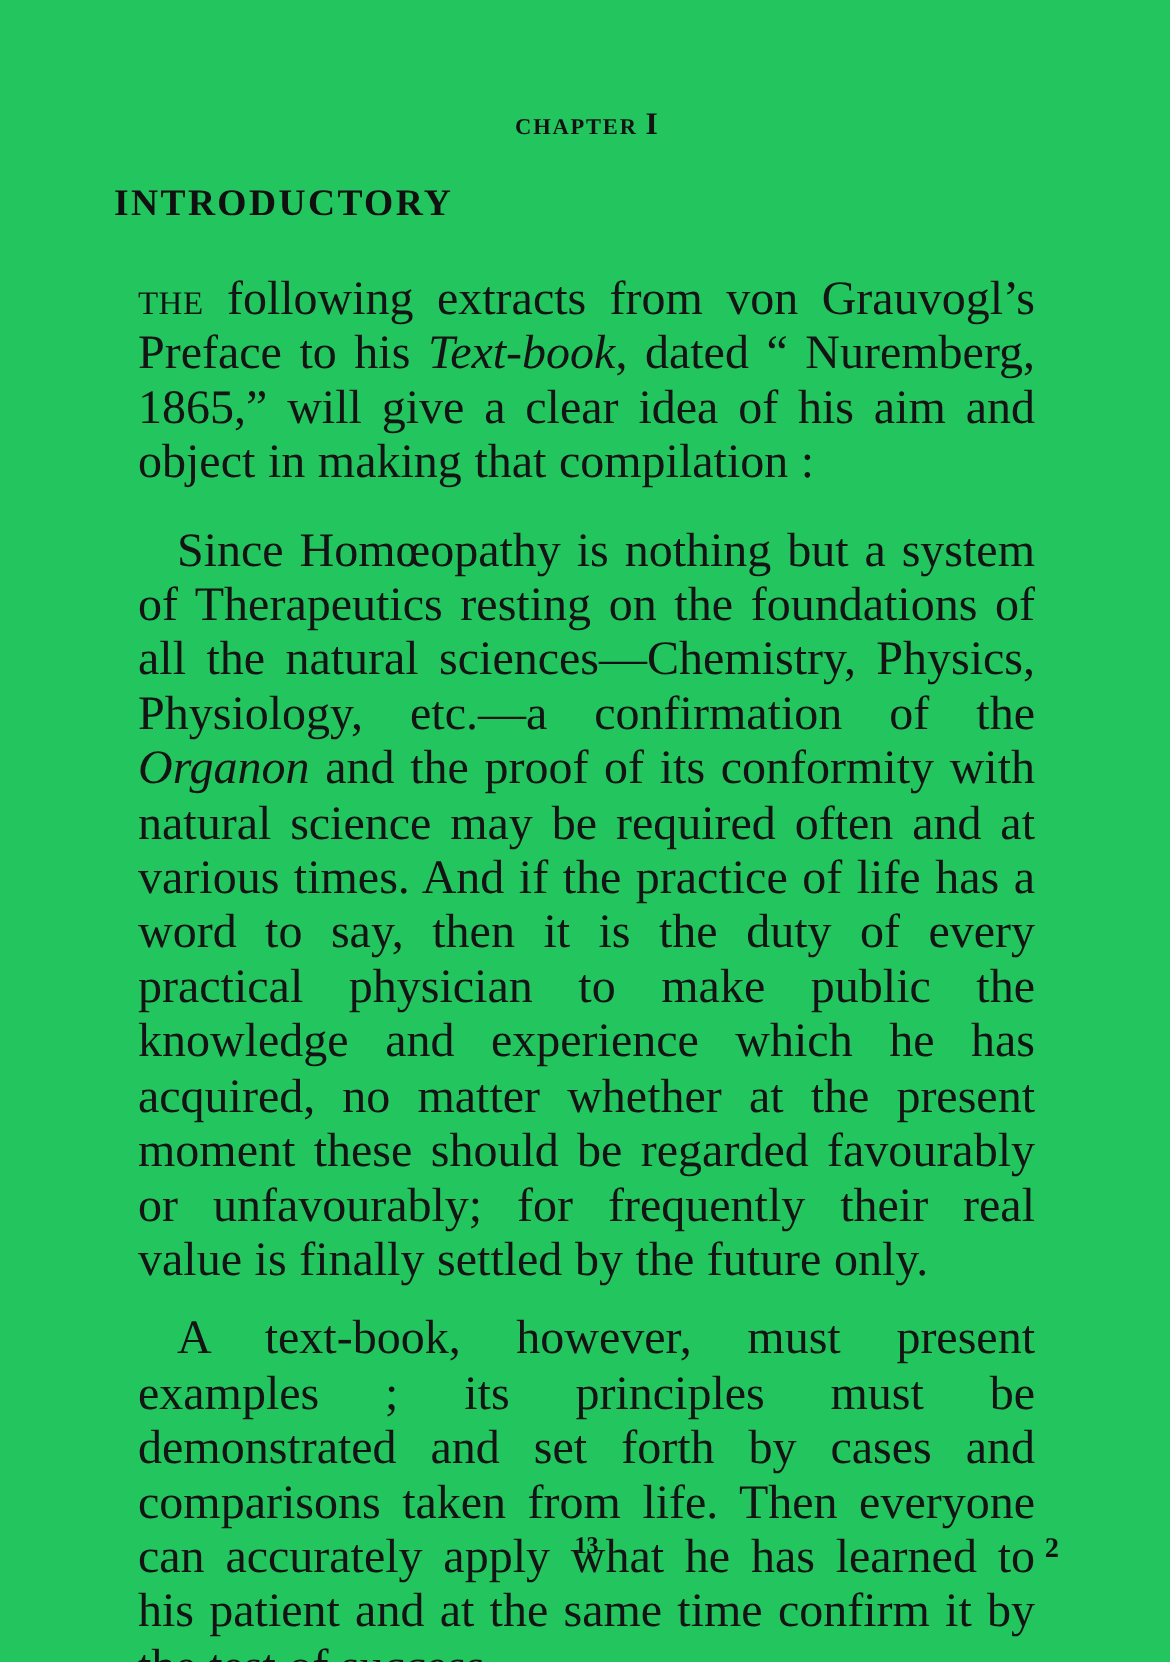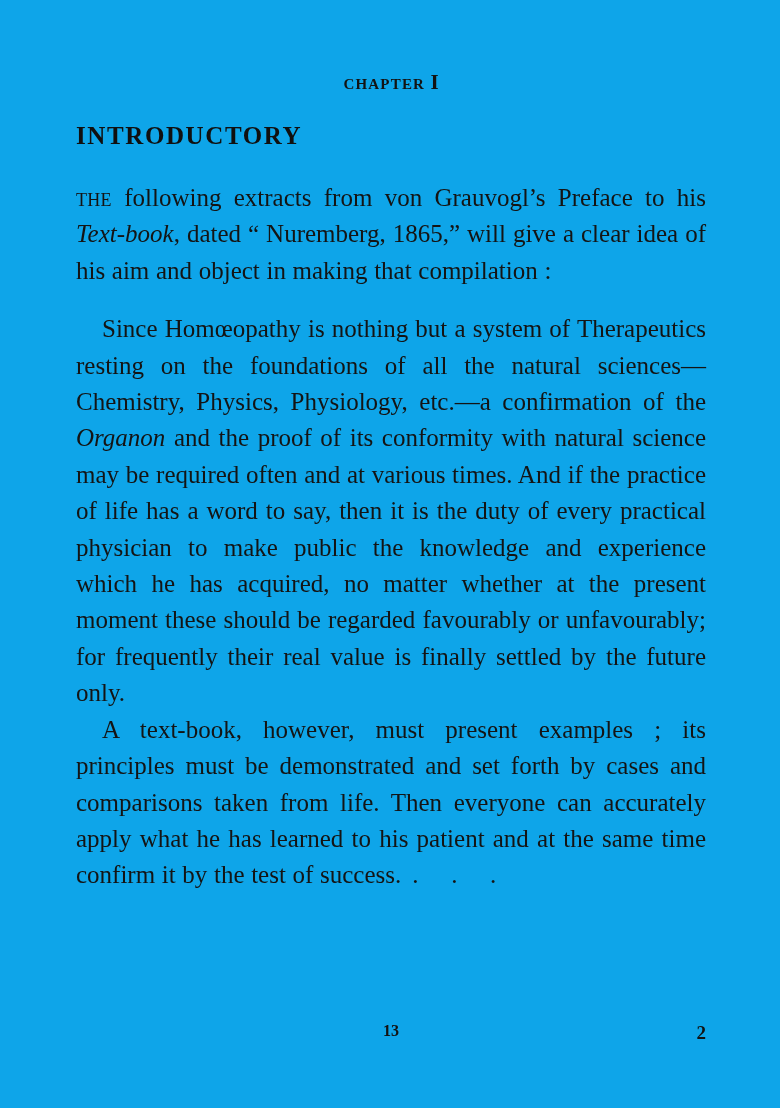"chapter I" .page { background: #0ea5e9 -> #22c55e }
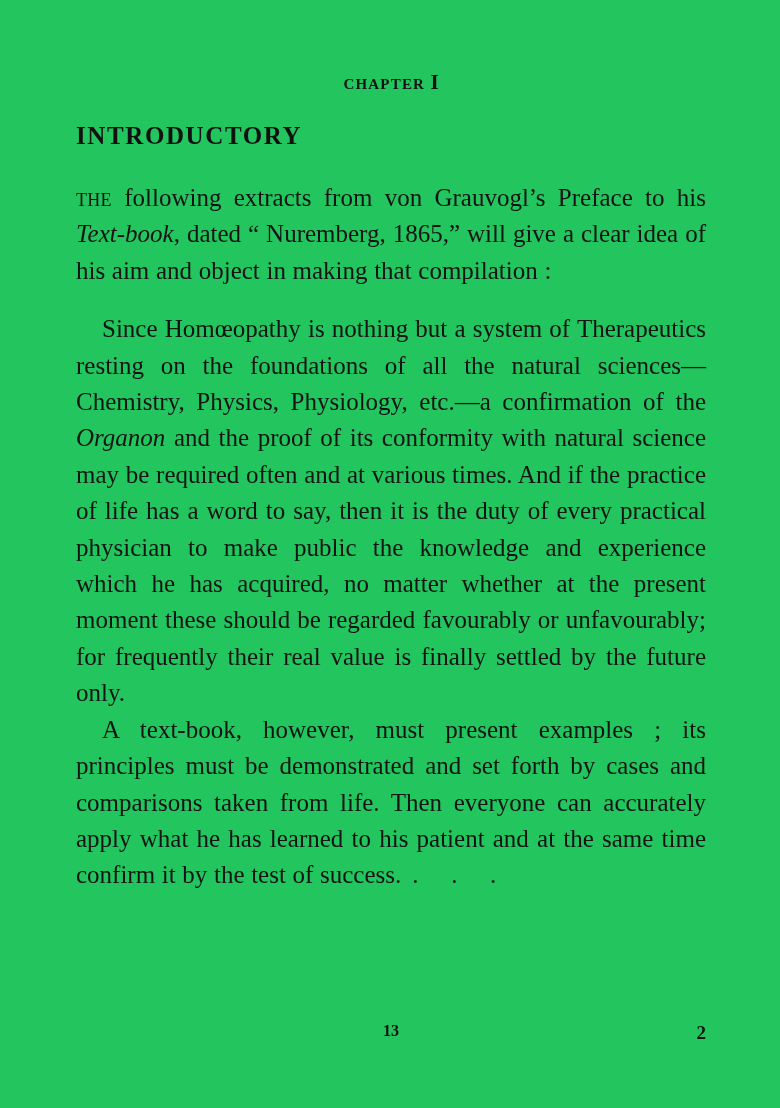"the following extracts from von" .para { font-size: 25px -> 32px; margin: 0 -> 16px }
